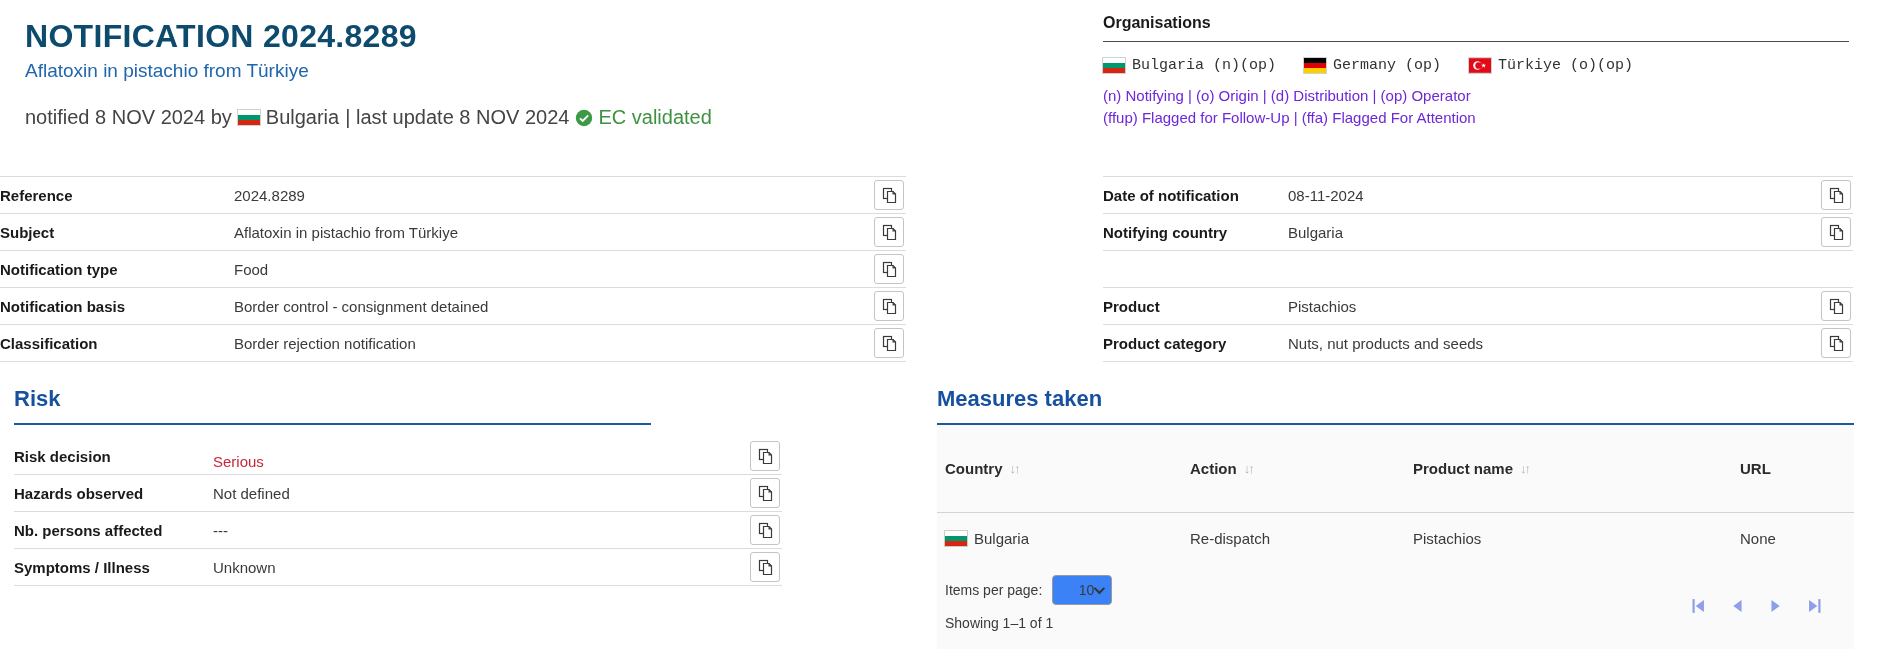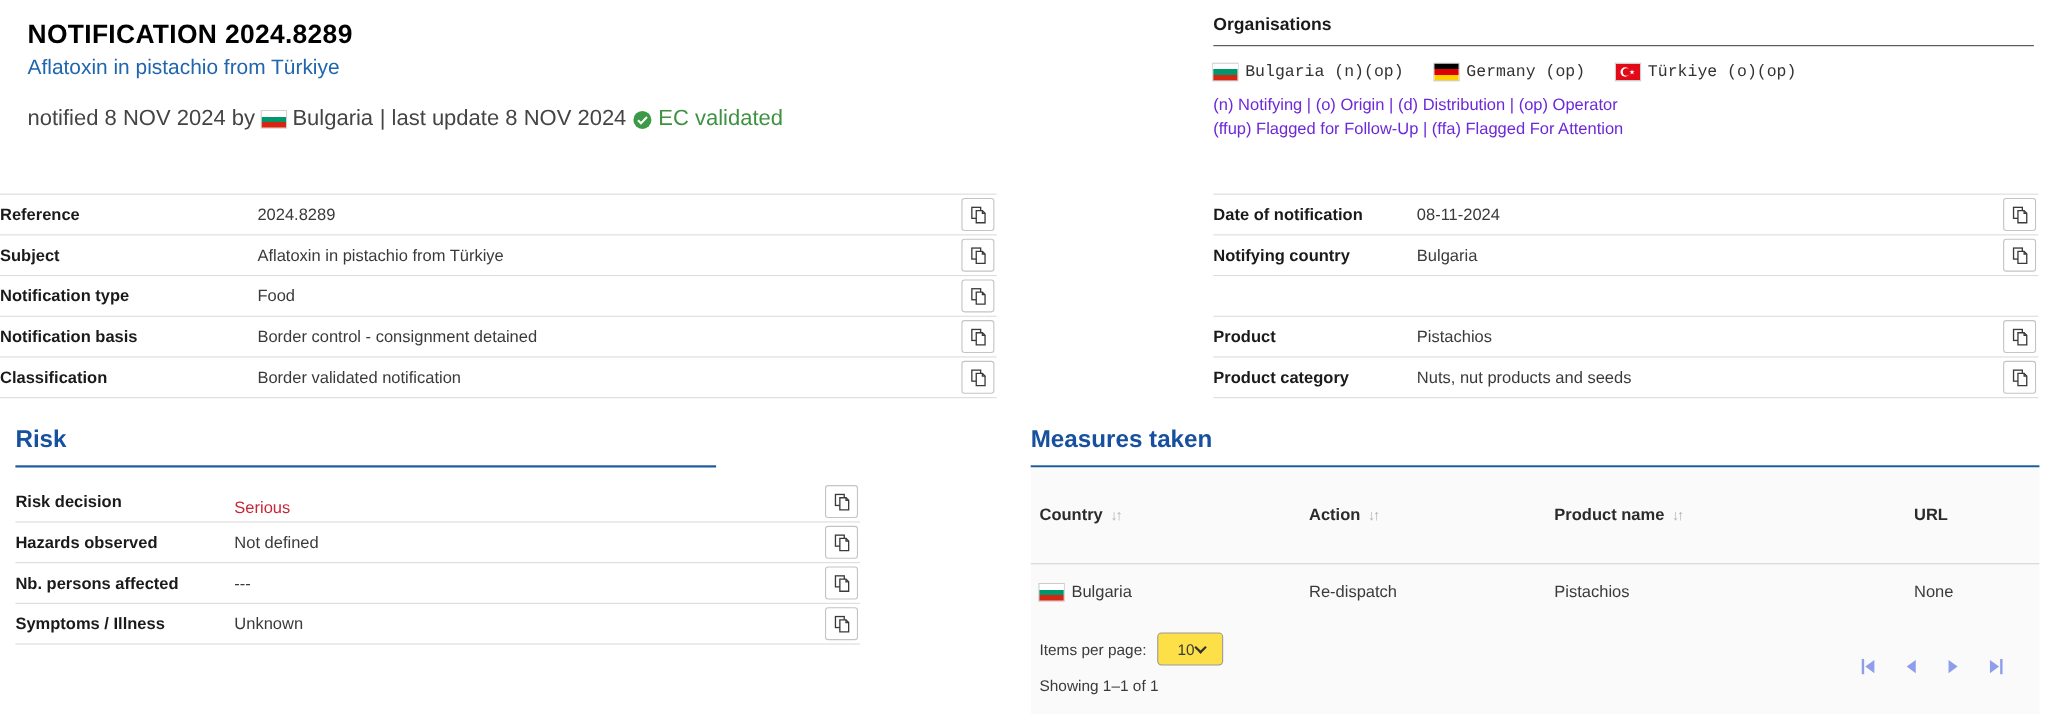"NOTIFICATION 2024.8289" .title { color: #000000 -> #0c4a6e; font-size: 24px -> 32px }
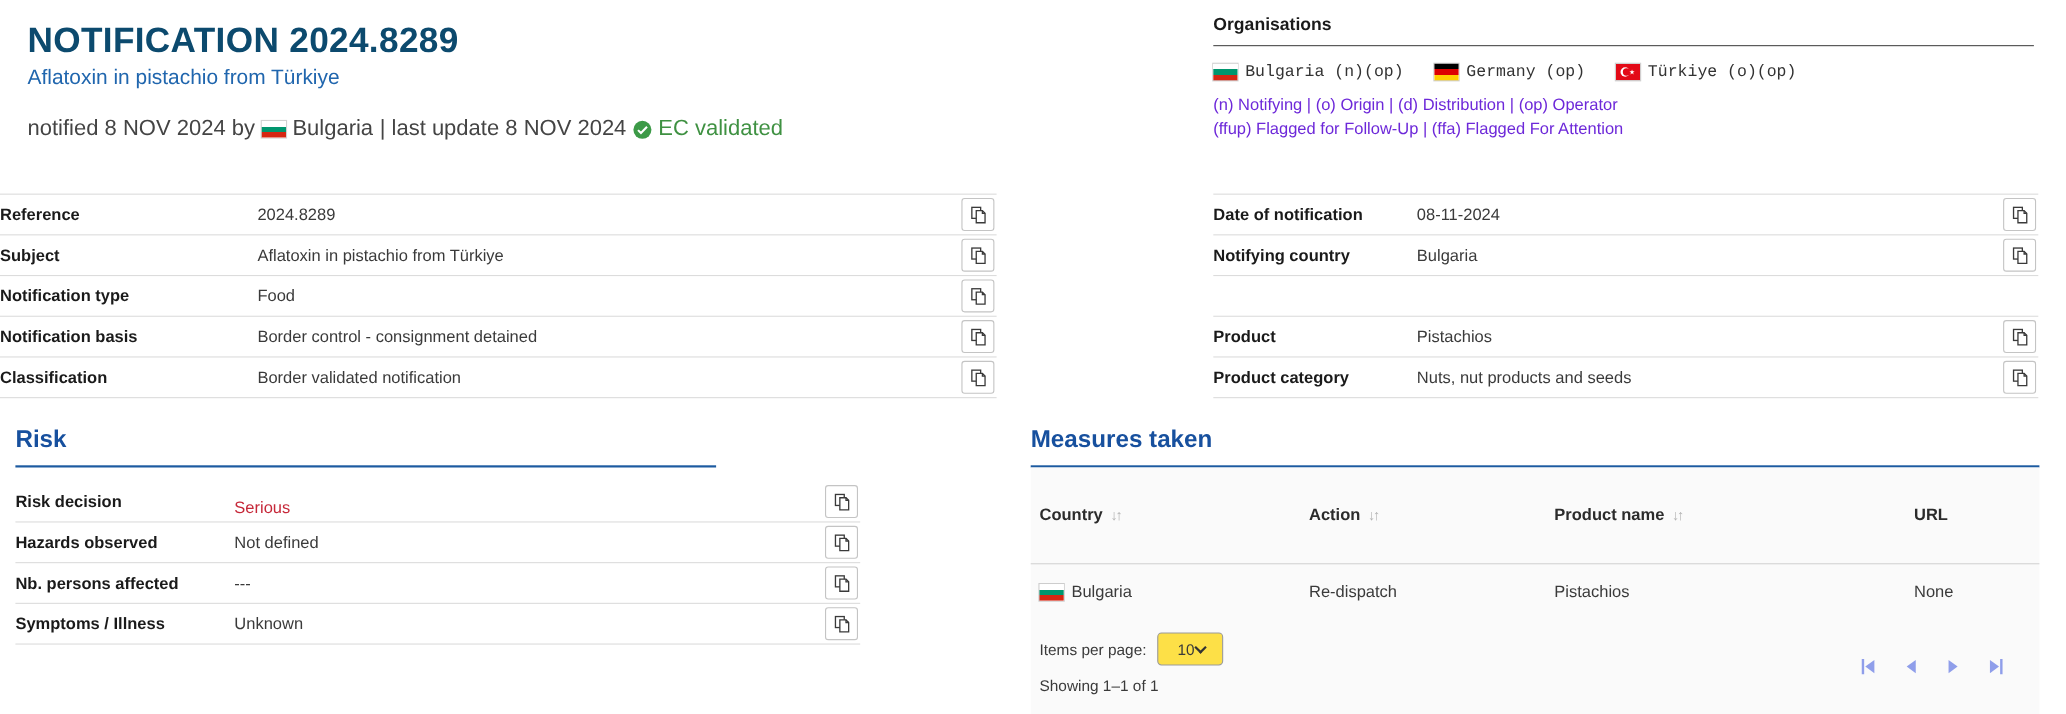"Border validated notification" span.d-value { text: validated -> rejection }
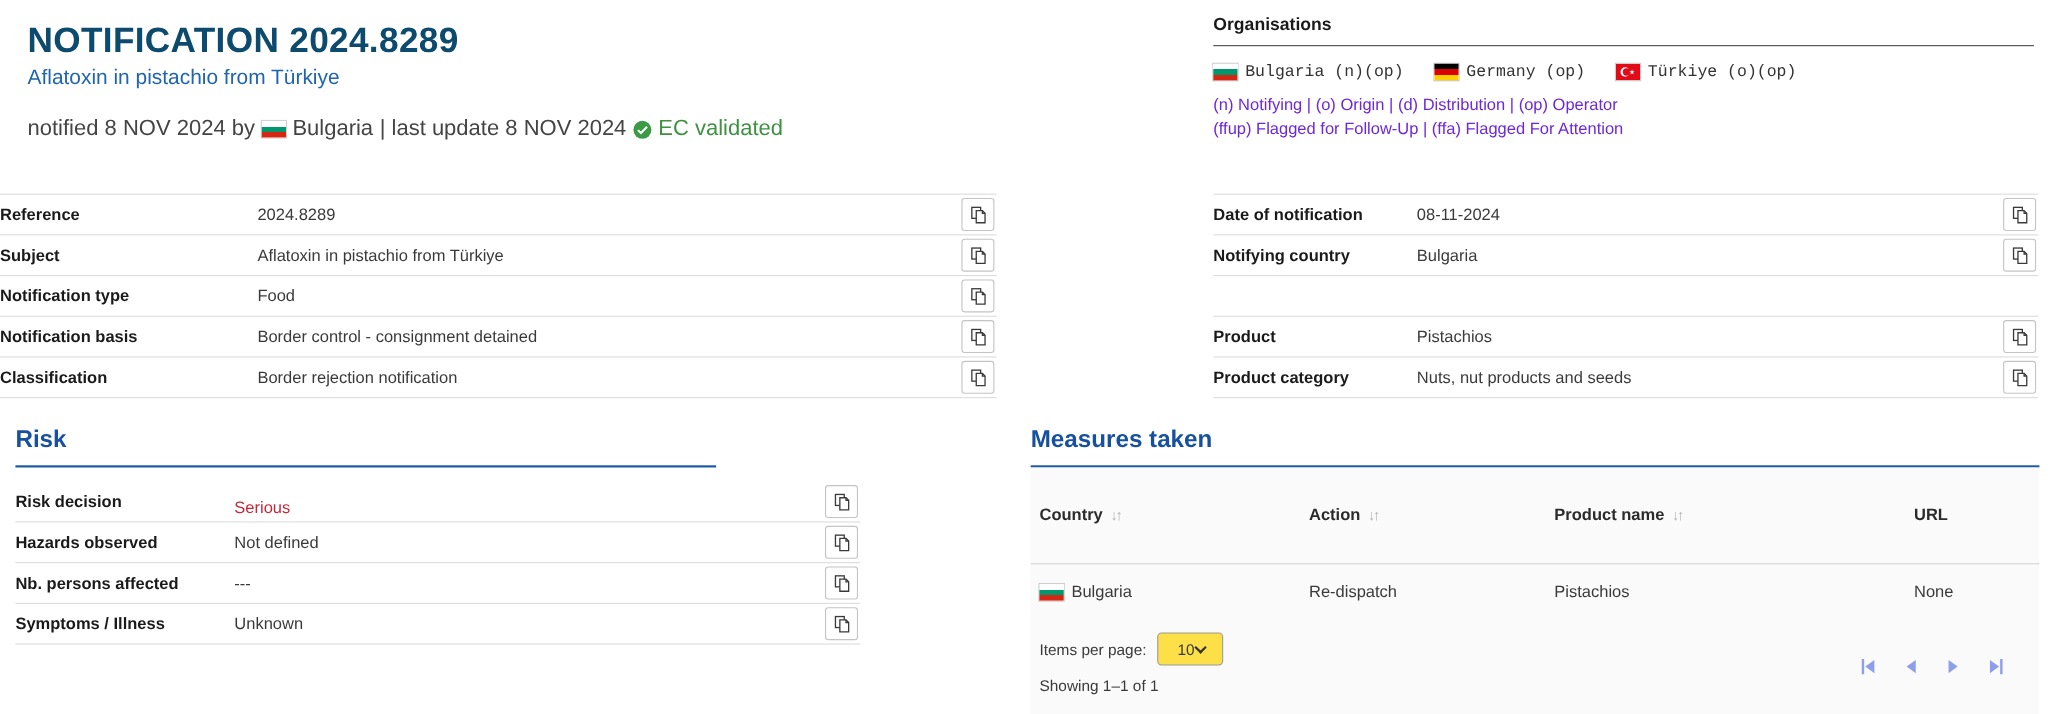"10" .select-box { background: #fde047 -> #3b82f6; justify-content: center -> flex-end }
